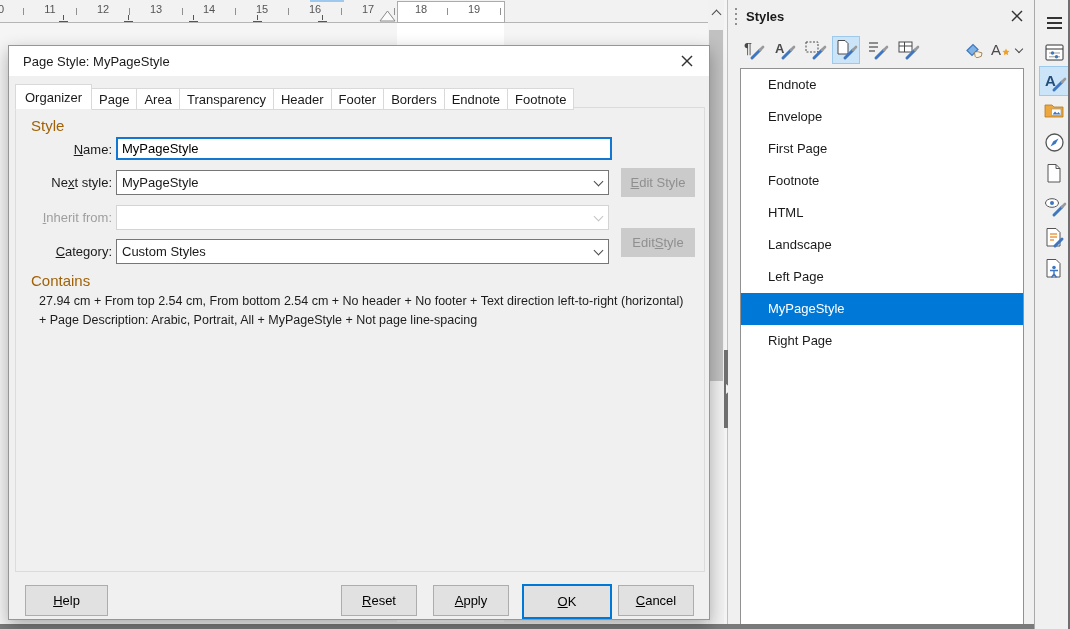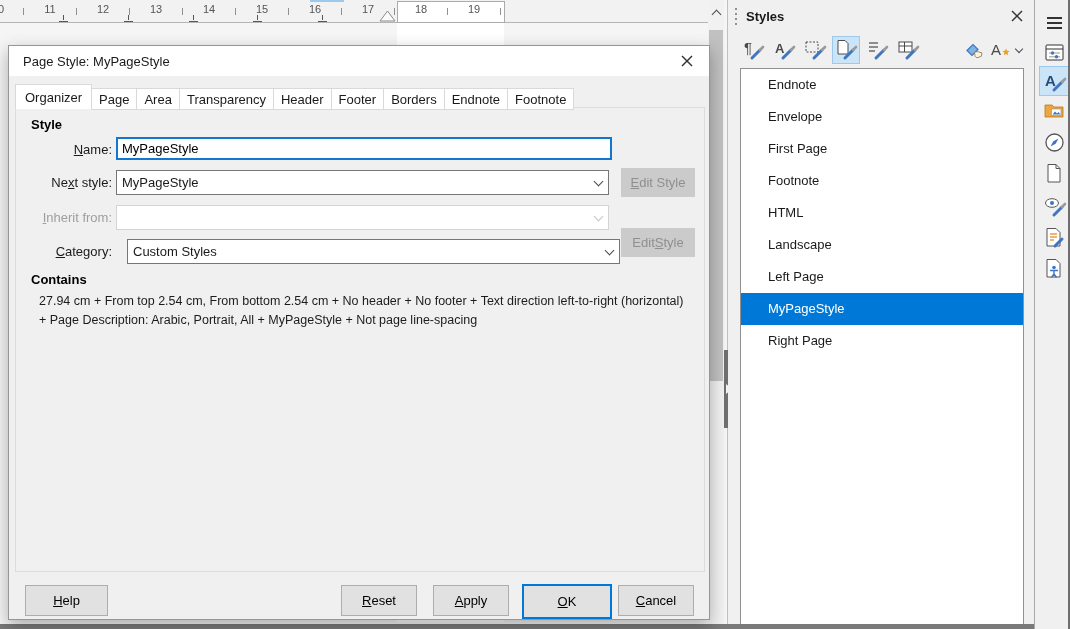"Style" .grp-heading { color: #000000 -> #a16207; font-size: 13px -> 15px; font-weight: bold -> normal }
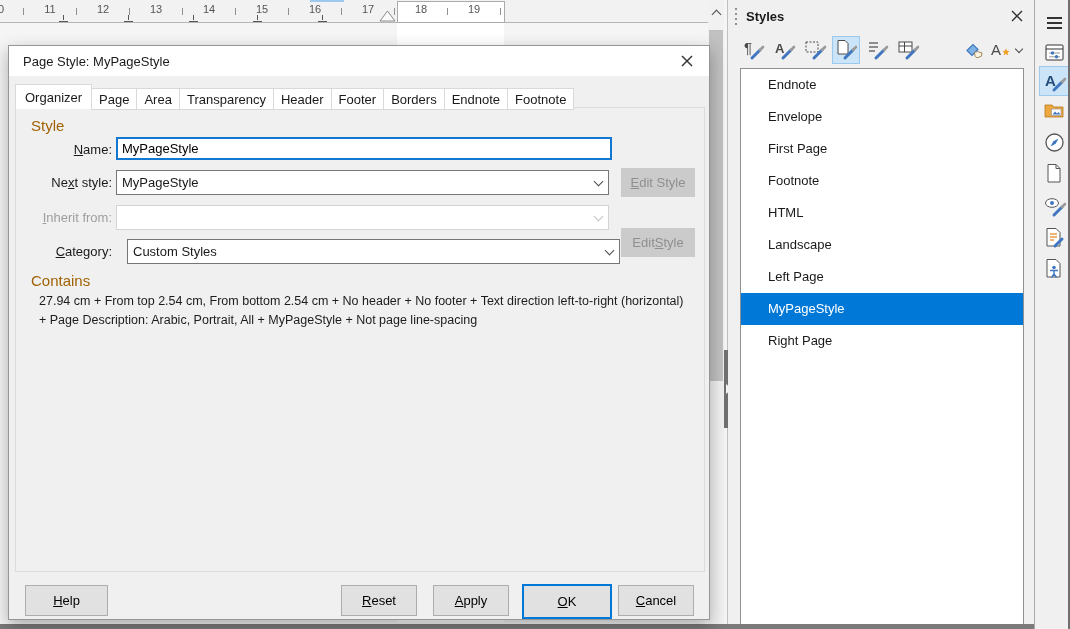"Custom Styles" div.combo { left: 118px -> 107px }
